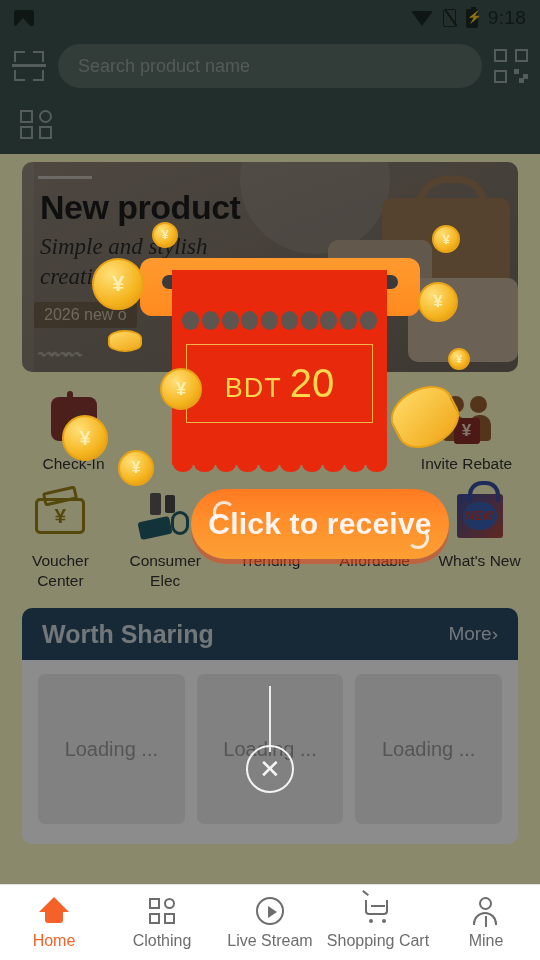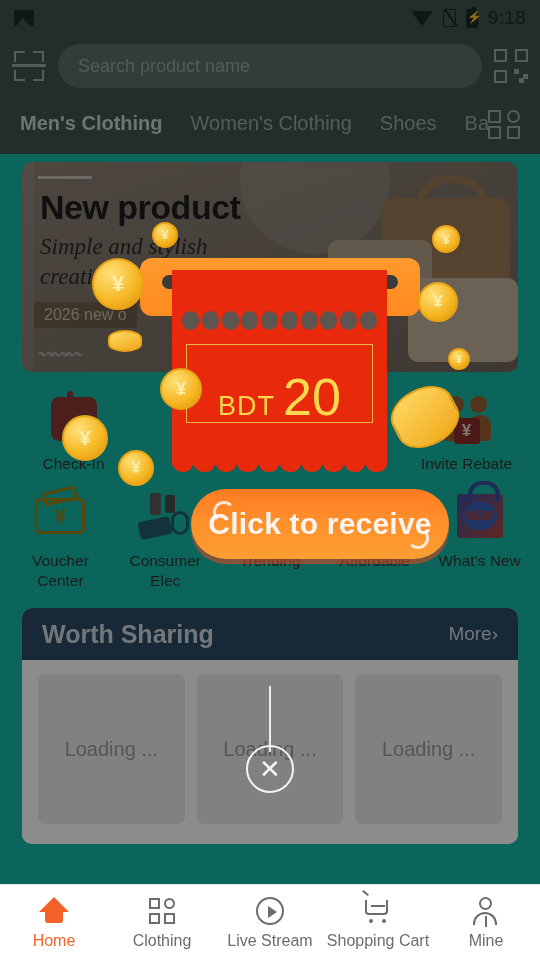"9:18" .page { background: #14b8a6 -> #fef9c3 }
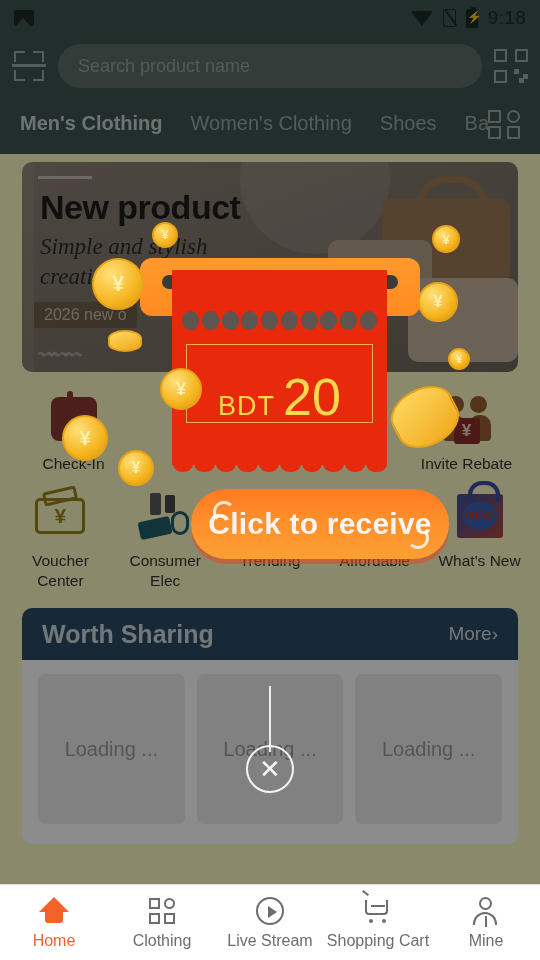"Men's Clothing" div.tabs { html: <div> <div>Men's Clothing</div> <div>Women's Clothing</div> <div>Shoes</div> <div>Ba</div> </div> -> none }
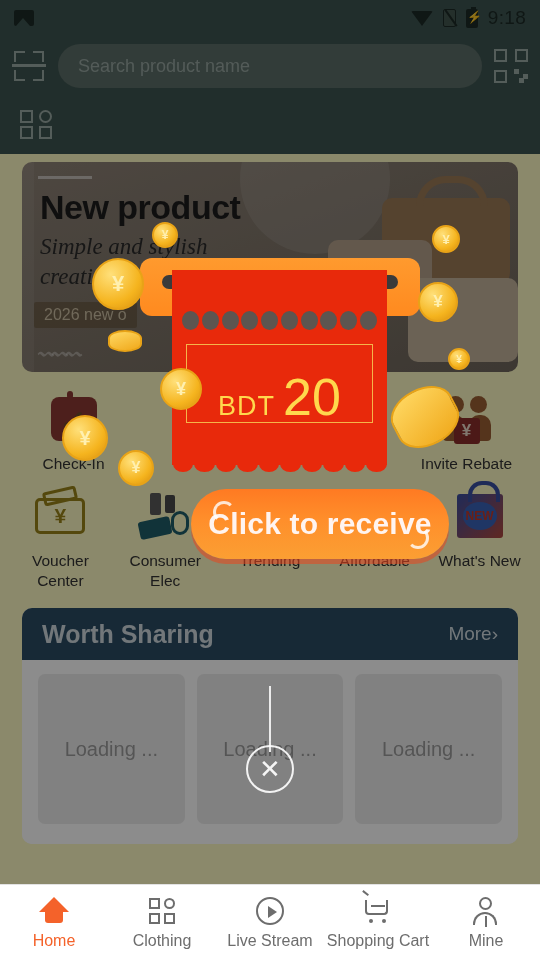"BDT" .ticket .inner { align-items: flex-end -> center }
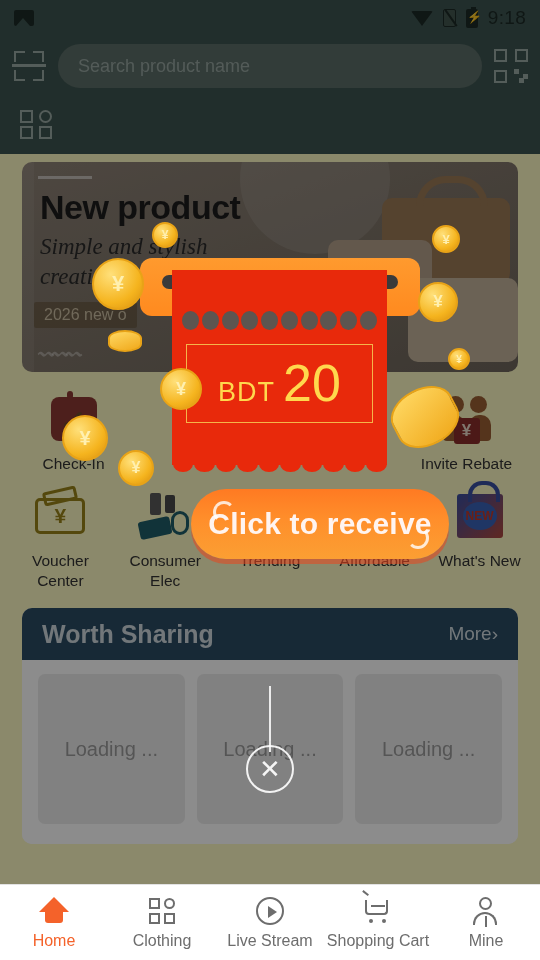"20" .tk-amt { font-size: 52px -> 40px }
